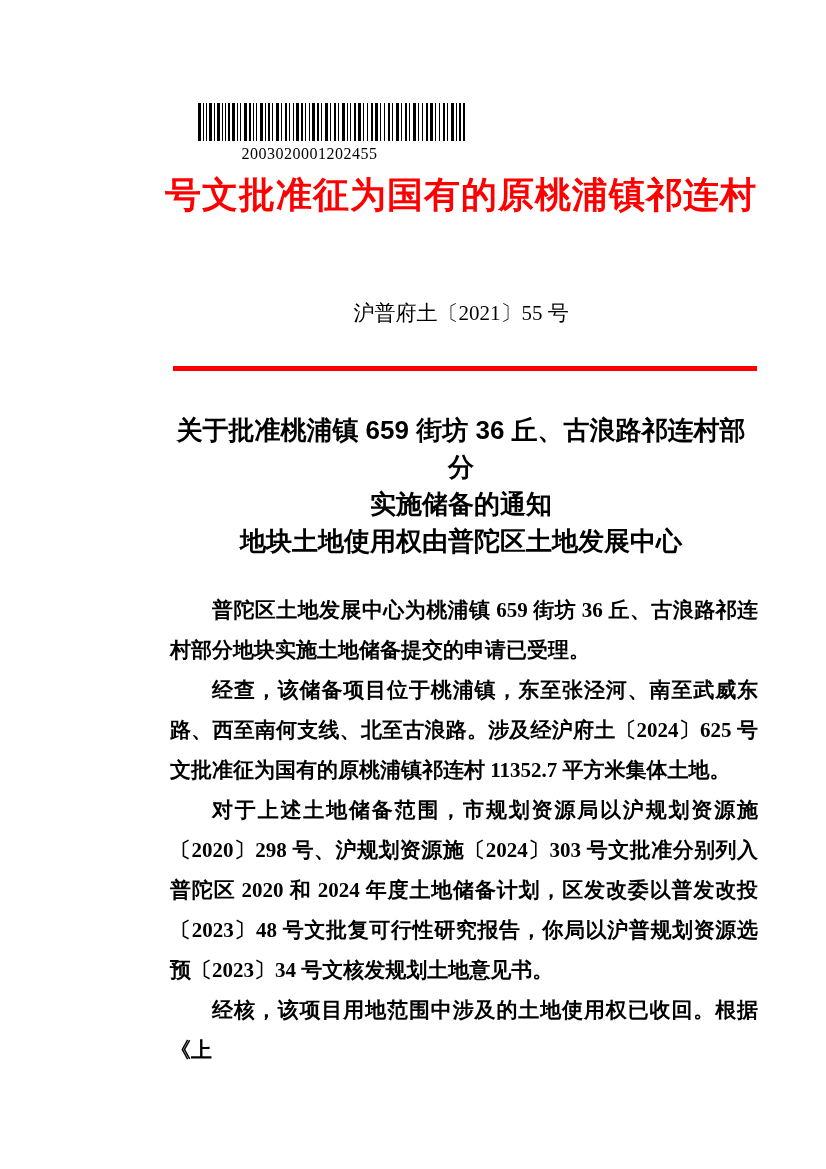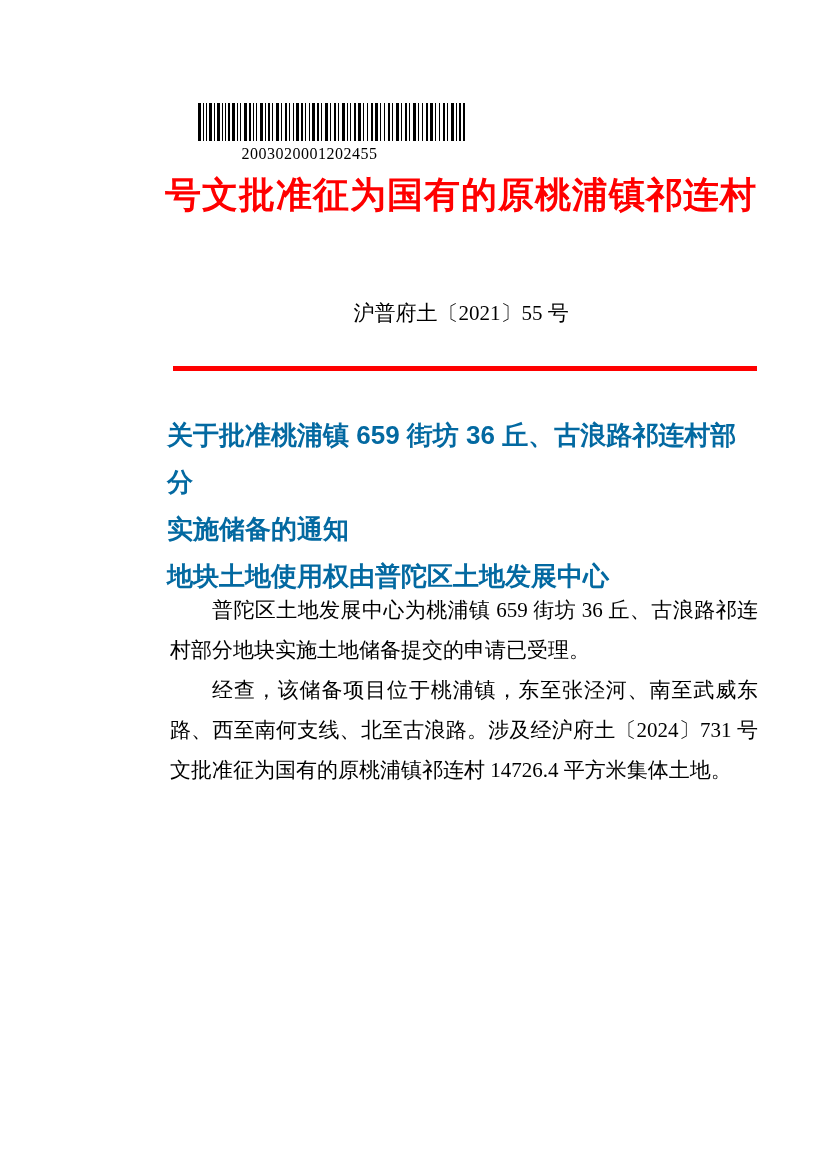"关于批准桃浦镇 659 街坊 36 丘、古浪路祁连村部分" .notice-title { color: #0369a1 -> #000000; line-height: 47px -> 37px; text-align: none -> center }
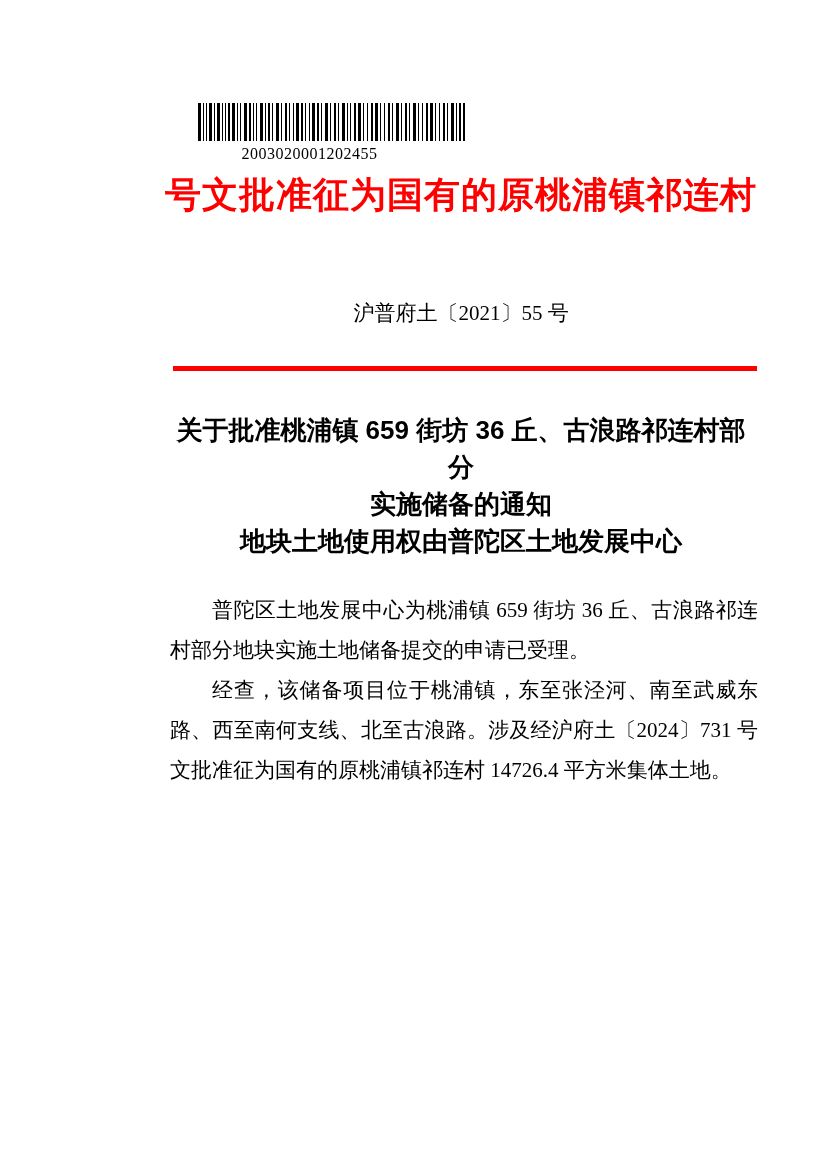"普陀区土地发展中心为桃浦镇 659 街坊 36" .doc-body p.indent { font-weight: none -> bold }
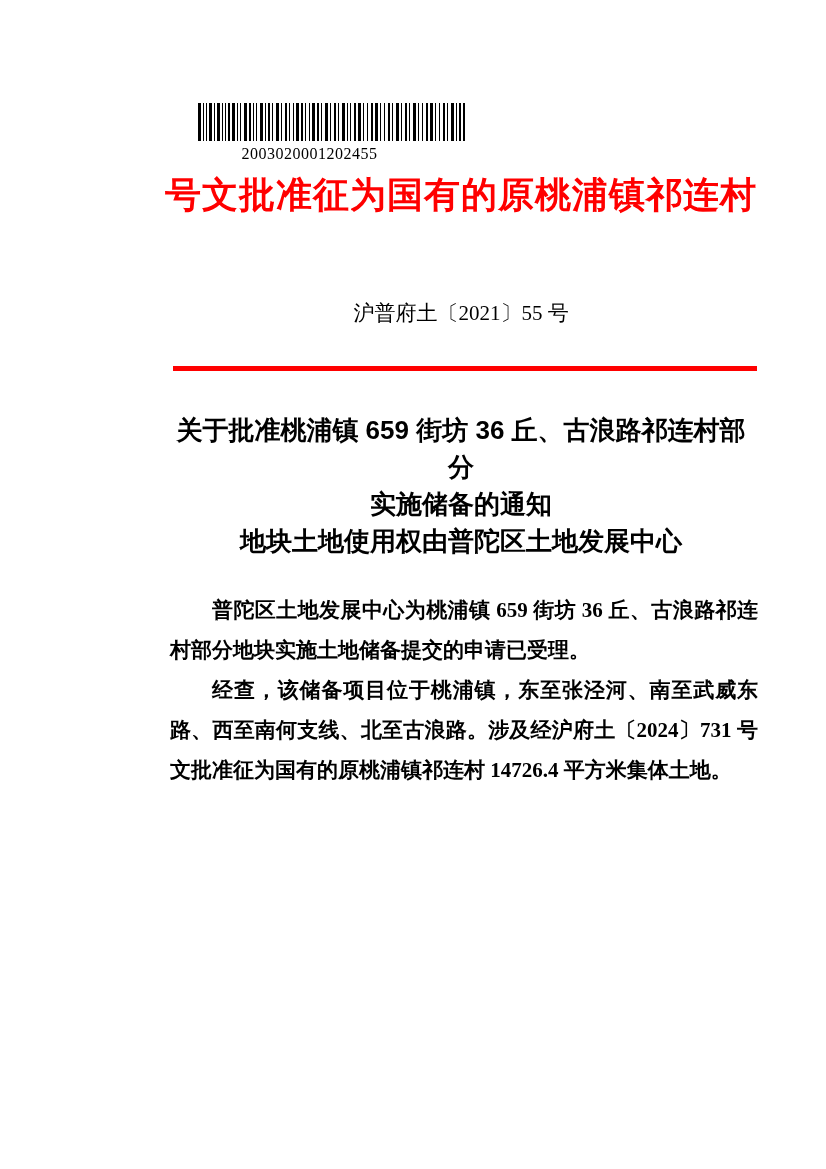"经查，该储备项目位于桃浦镇，东至张泾河、南至武威东路、西至南何支线、北至古浪路。" p.indent { text: 731 号文批准征为国有的原桃浦镇祁连村 14726.4 -> 625 号文批准征为国有的原桃浦镇祁连村 11352.7 }
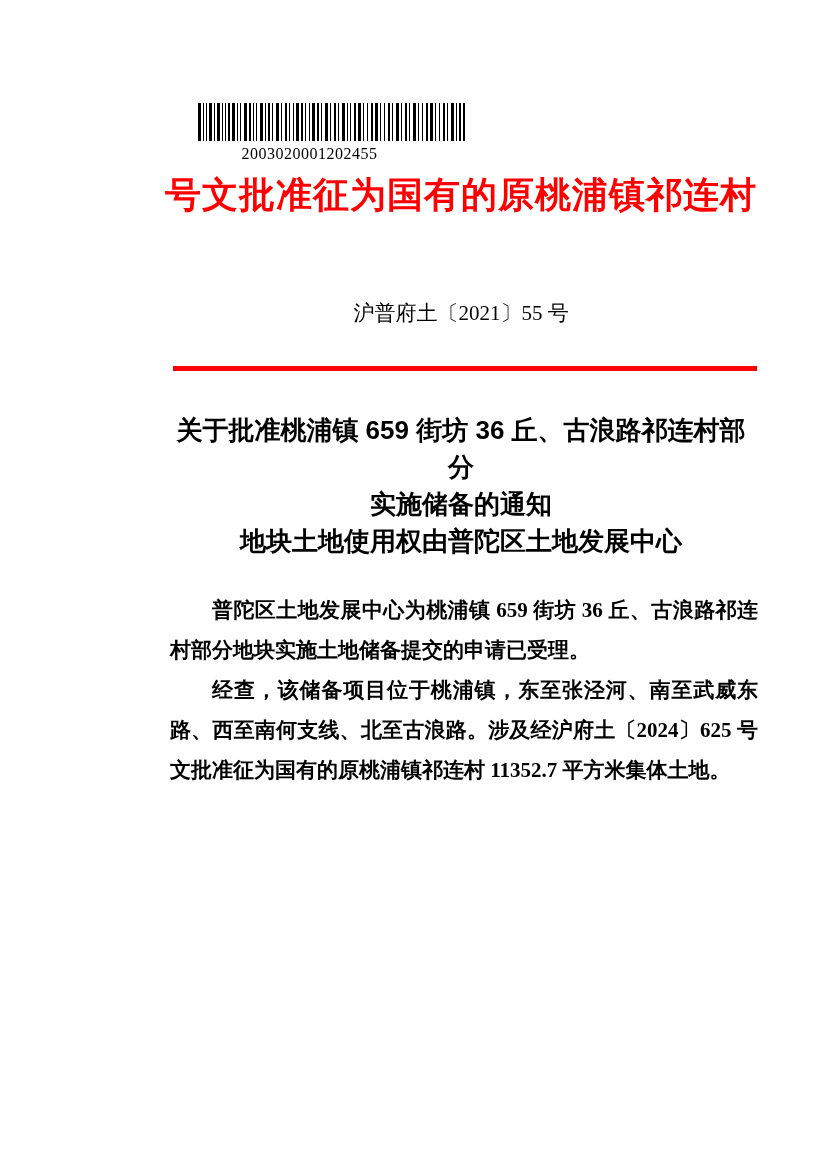"对于上述土地储备范围，市规划资源局以沪规划资源施〔2020〕298" p.indent { html: none -> <p>对于上述土地储备范围，市规划资源局以沪规划资源施〔2020〕298 号、沪规划资源施〔2024〕303 号文批准分别列入普陀区 2020 和 2024 年度土地储备计划，区发改委以普发改投〔2023〕48 号文批复可行性研究报告，你局以沪普规划资源选预〔2023〕34 号文核发规划土地意见书。</p> }
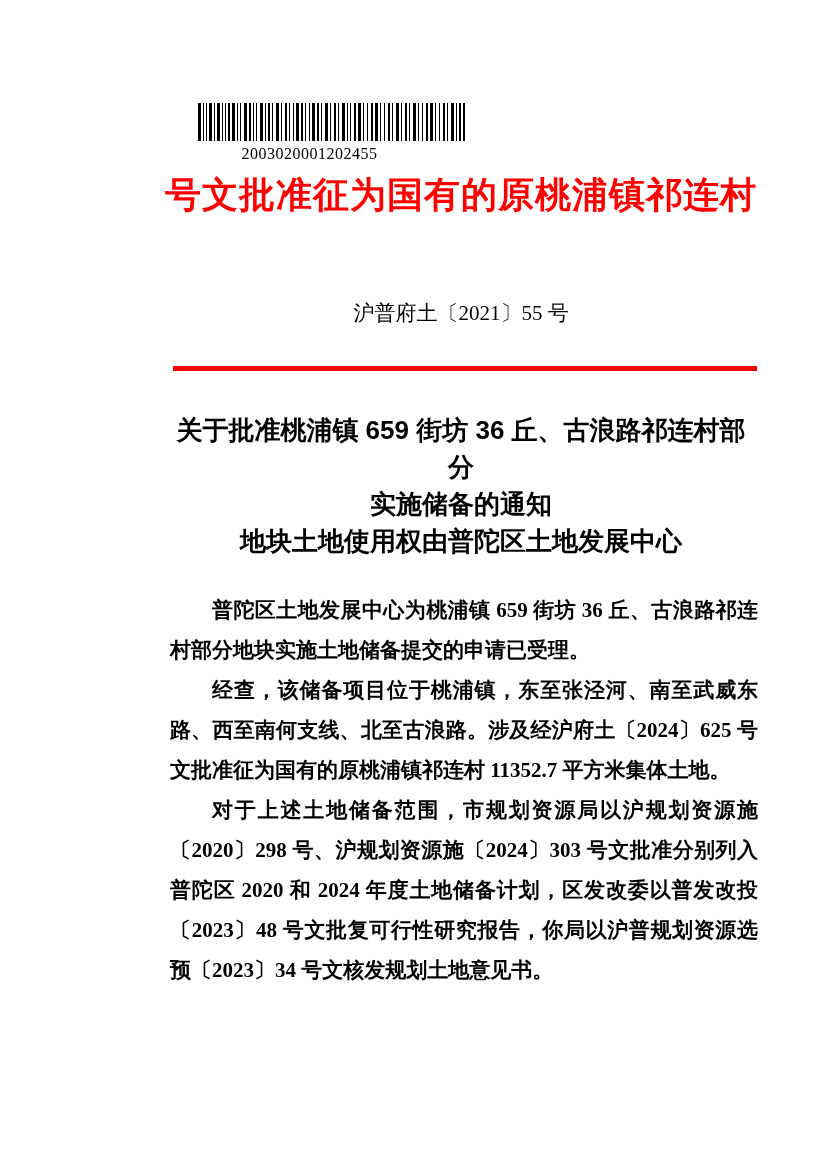"经核，该项目用地范围中涉及的土地使用权已收回。根据《上" p.indent { html: none -> <p>经核，该项目用地范围中涉及的土地使用权已收回。根据《上</p> }
